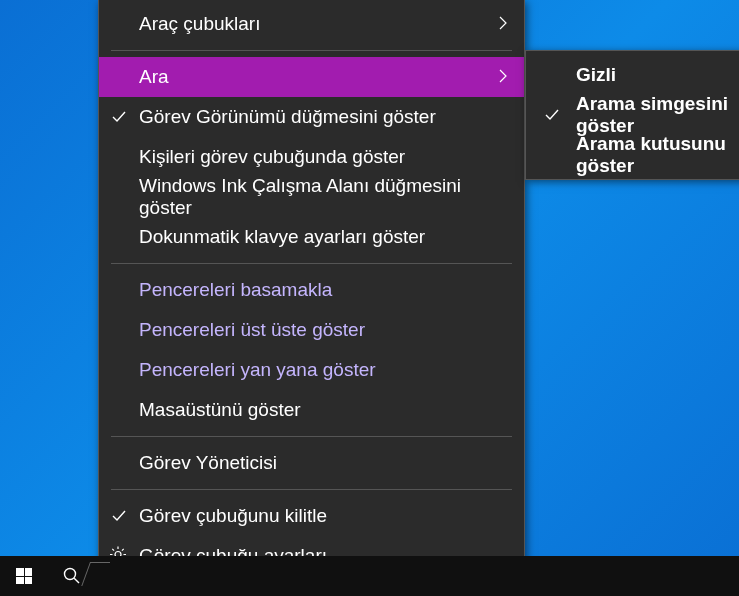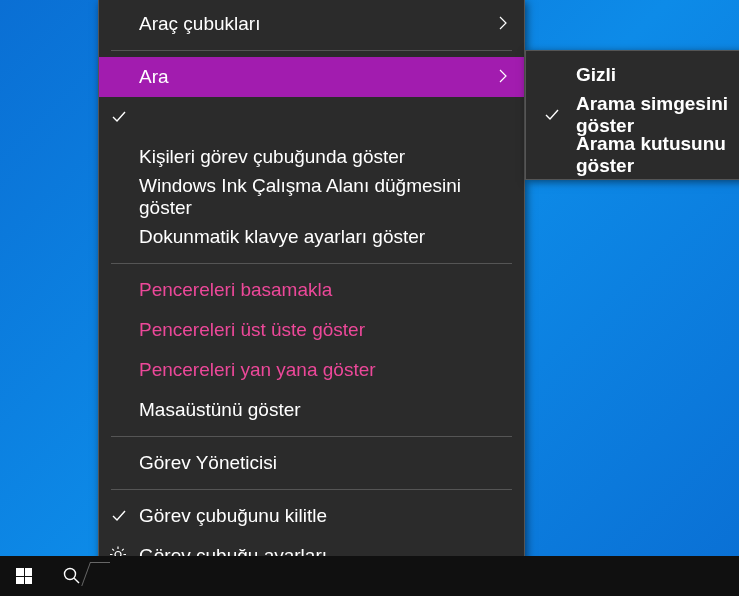"Görev Görünümü düğmesini göster" span.label { html: none -> <span>Görev Görünümü düğmesini göster</span> }
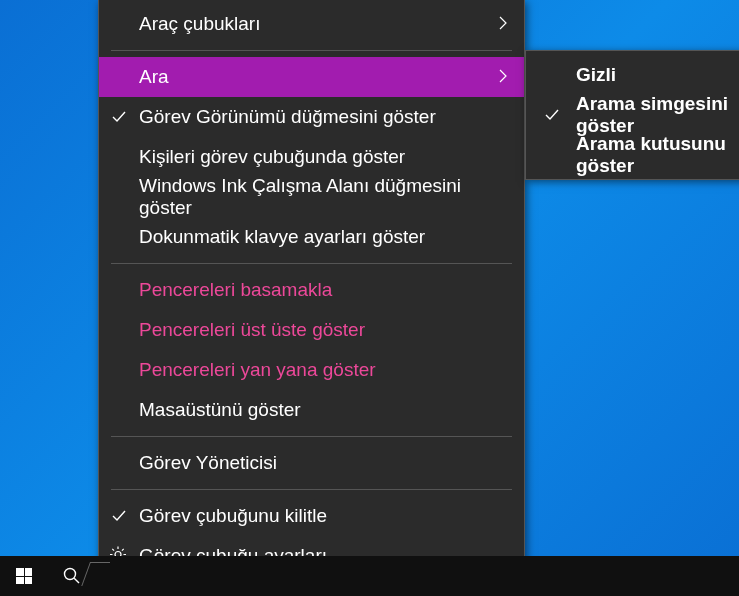"Pencereleri basamakla" .menu-item.disabled { color: #ec4899 -> #c4b5fd }
